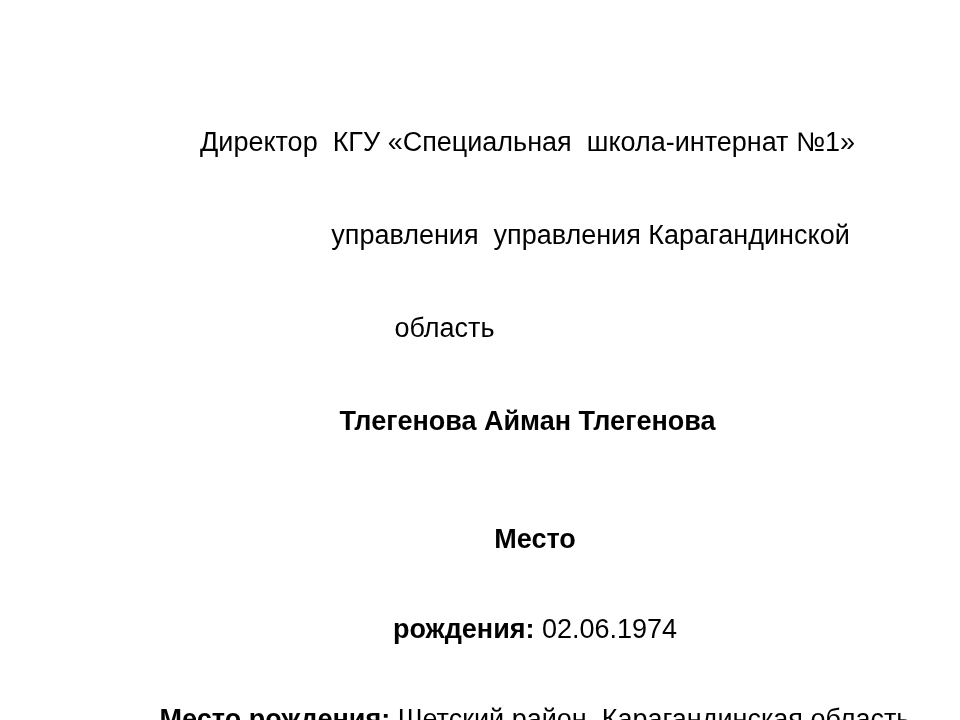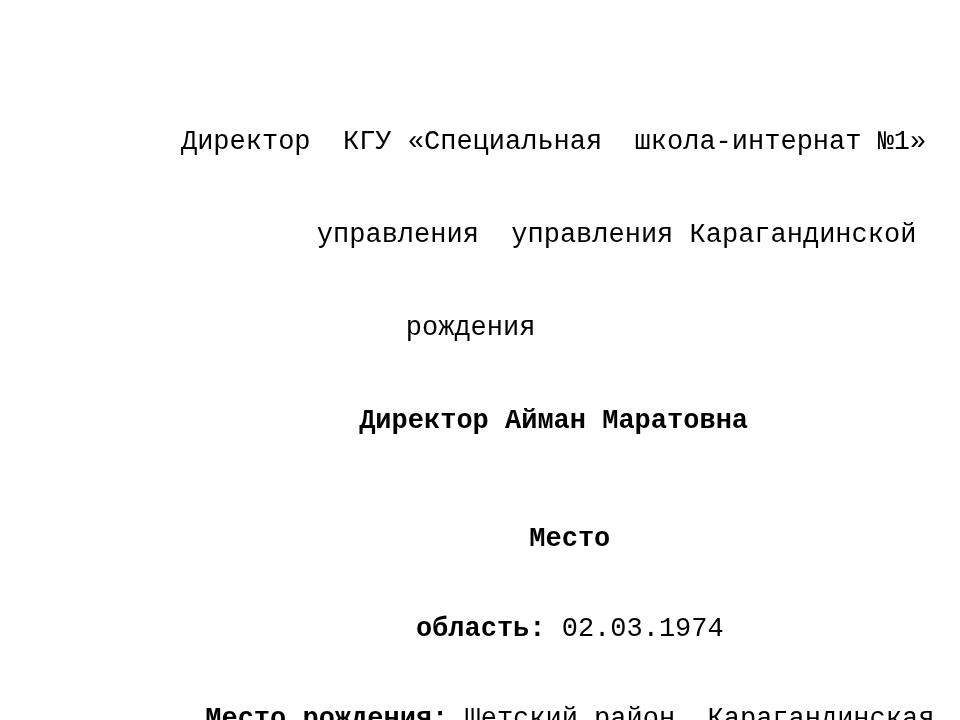"Директор КГУ «Специальная школа-интернат" .slide { font-family: Liberation Mono, monospace -> Liberation Sans, sans-serif }
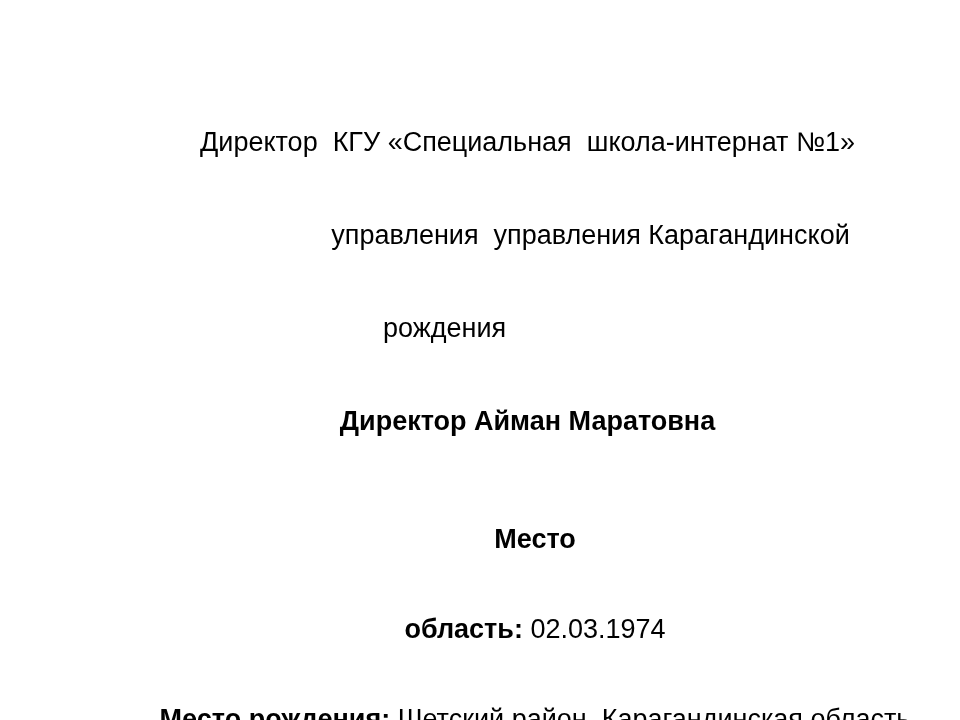"рождения" span { text: рождения -> область }
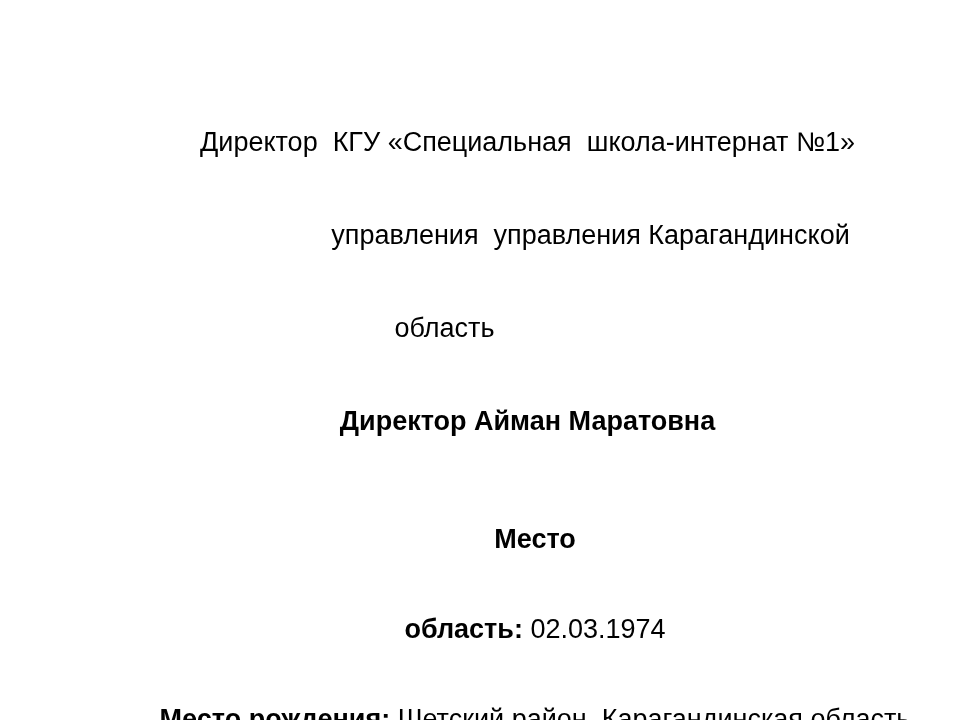"Директор Айман Маратовна" span { text: Директор Айман Маратовна -> Тлегенова Айман Тлегенова }
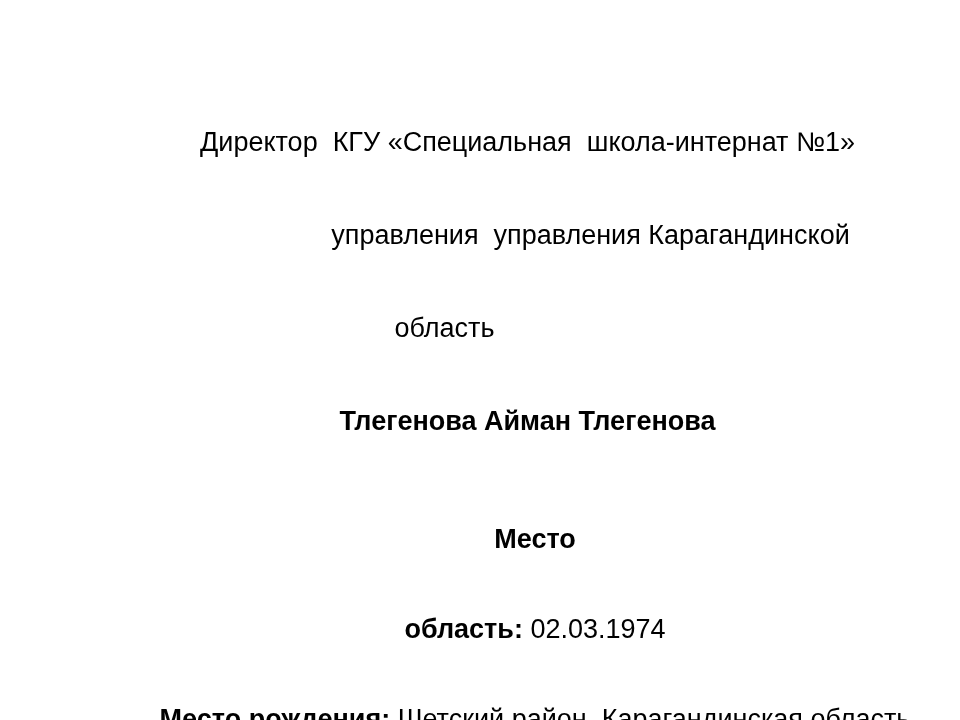"область:" span.b { text: область -> рождения }
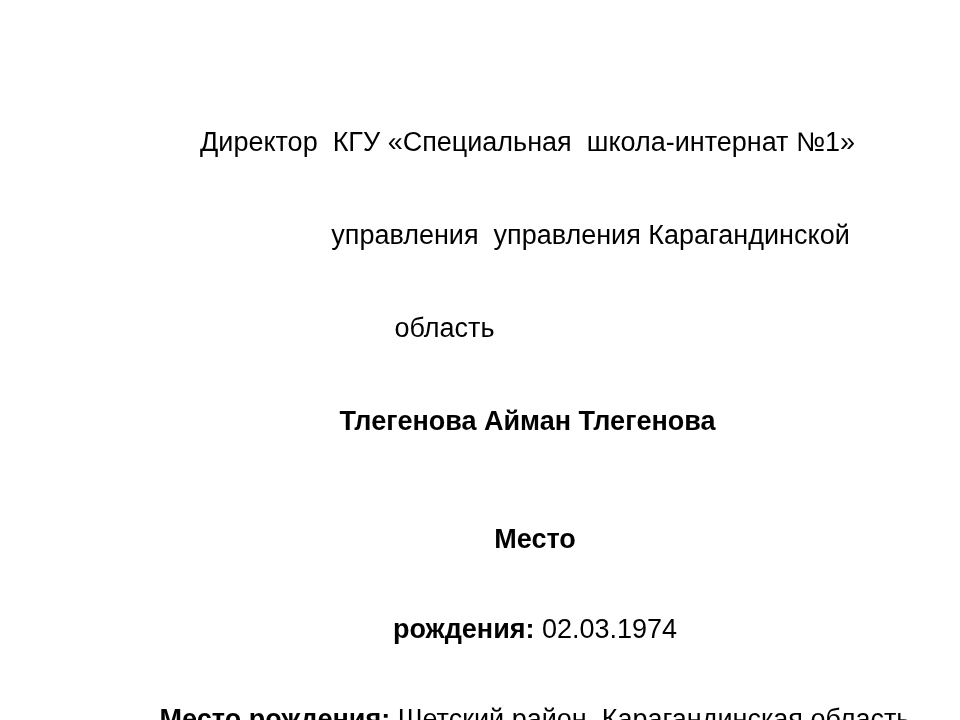"02.03.1974" span { text: 02.03.1974 -> 02.06.1974 }
